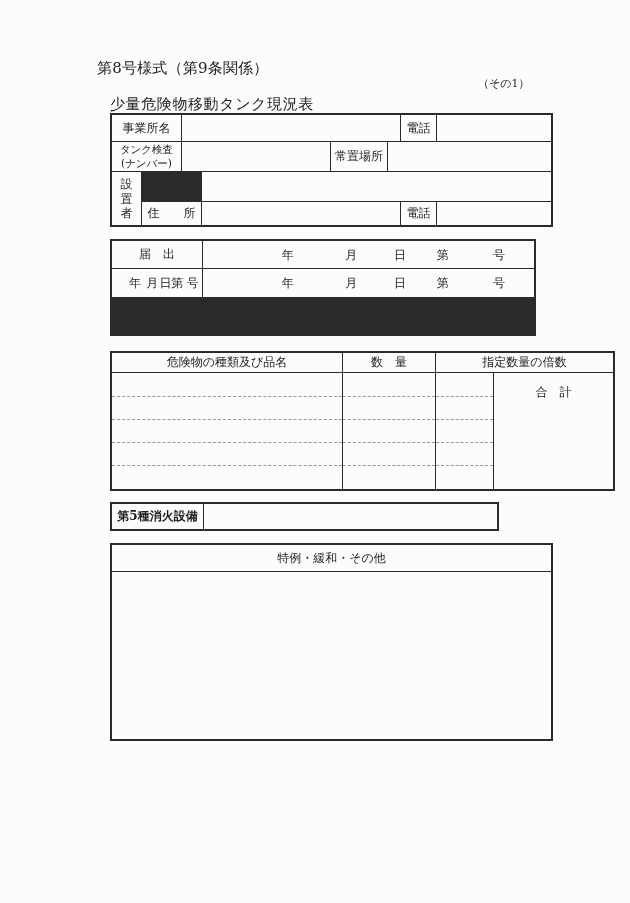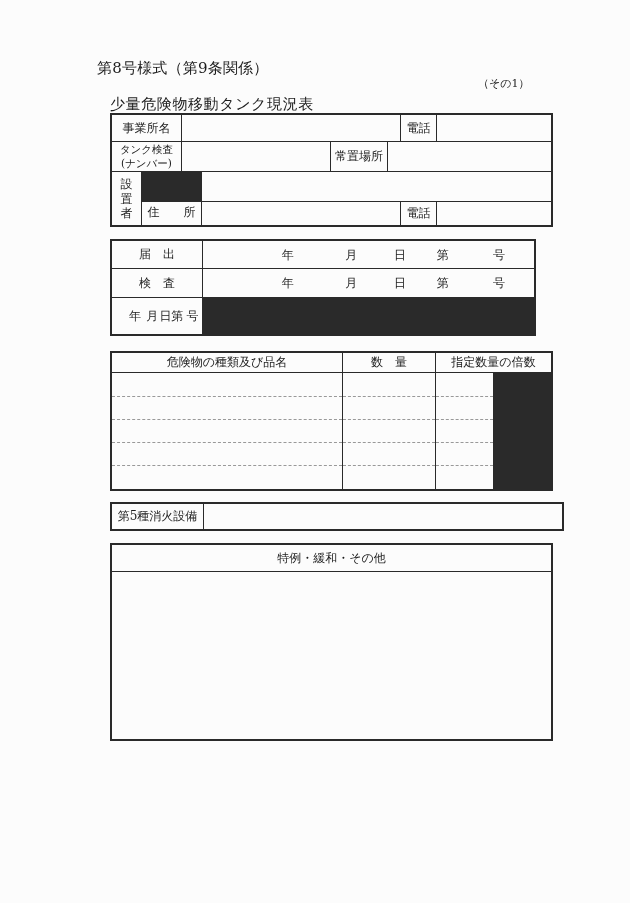"住 所" div.cell { font-family: Liberation Mono, monospace -> none }
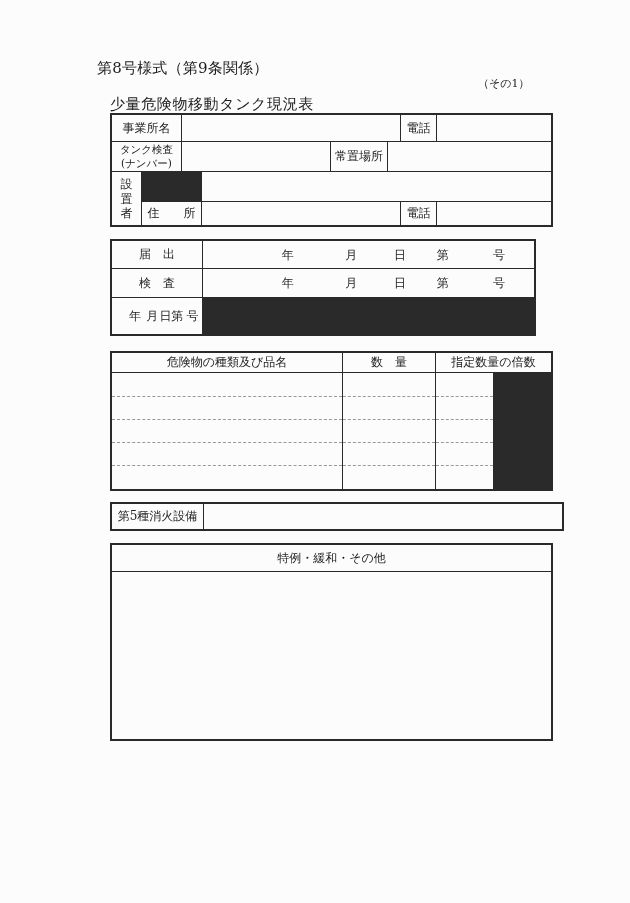"検 査" div.cell { html: <div>検 査</div> -> none }
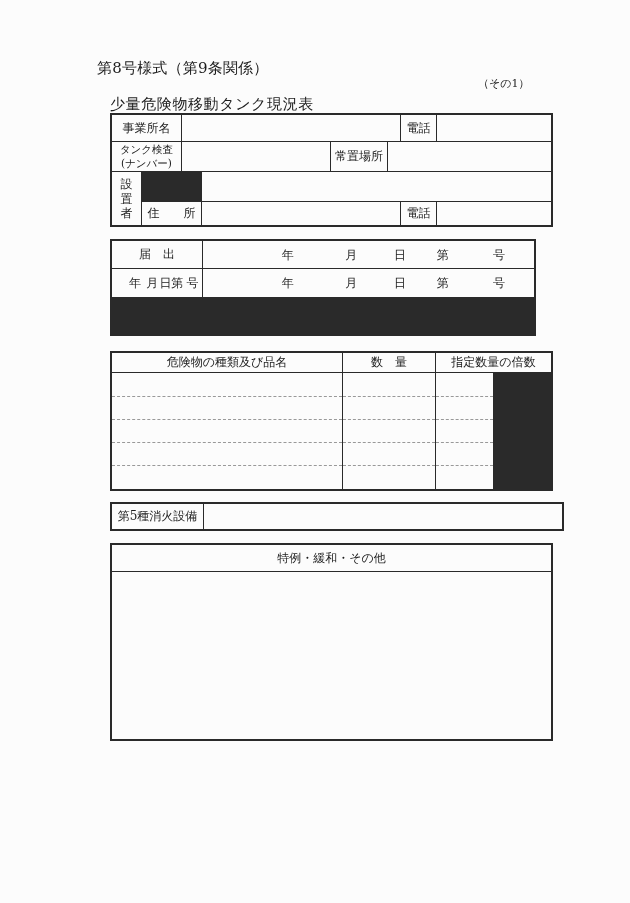"危険物の種類及び品名" #materials-table { width: 443px -> 505px }
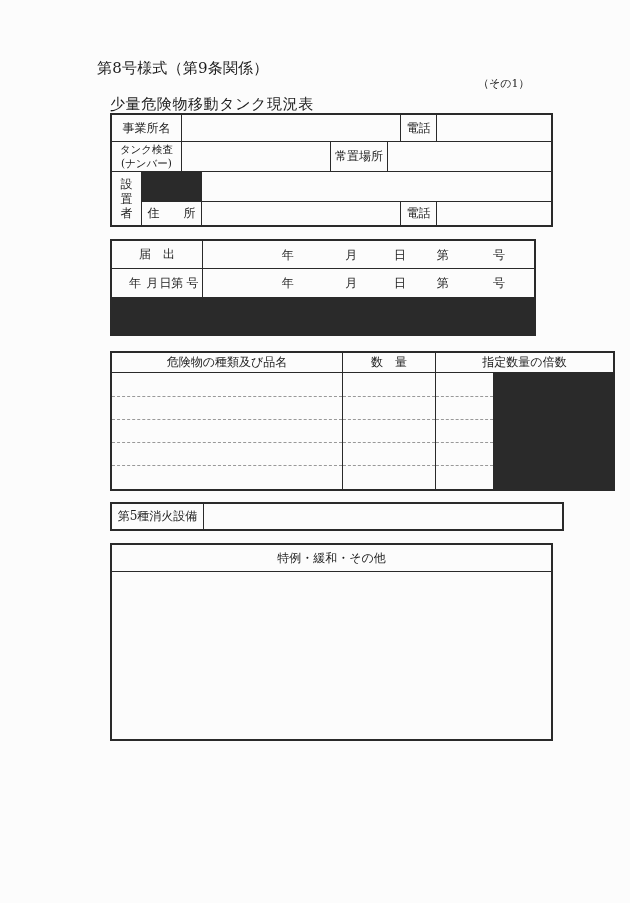"合 計" div.cell { html: none -> <div> <span>合 計</span> </div> }
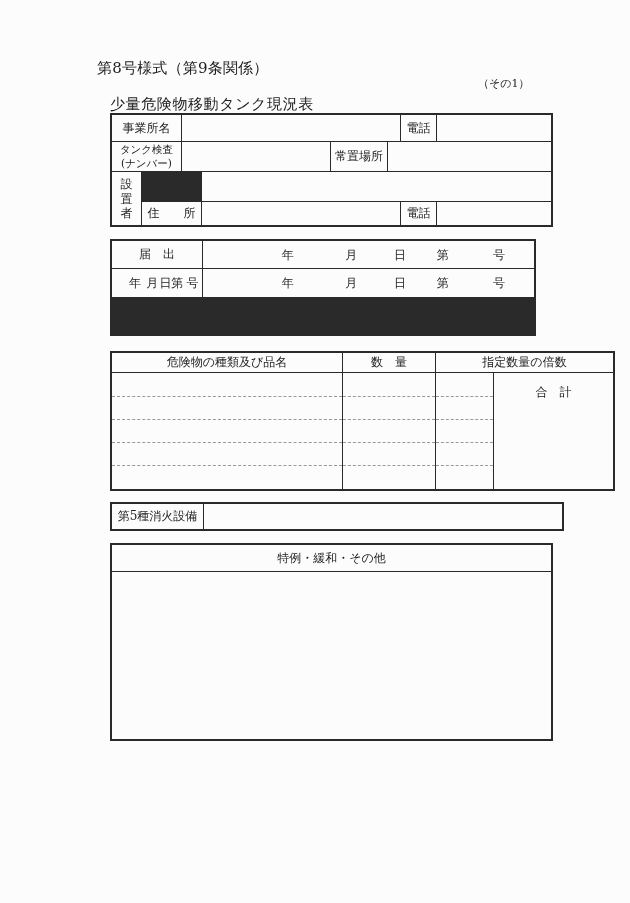"第5種消火設備" #extinguisher-table { font-weight: none -> bold; width: 454px -> 389px }
